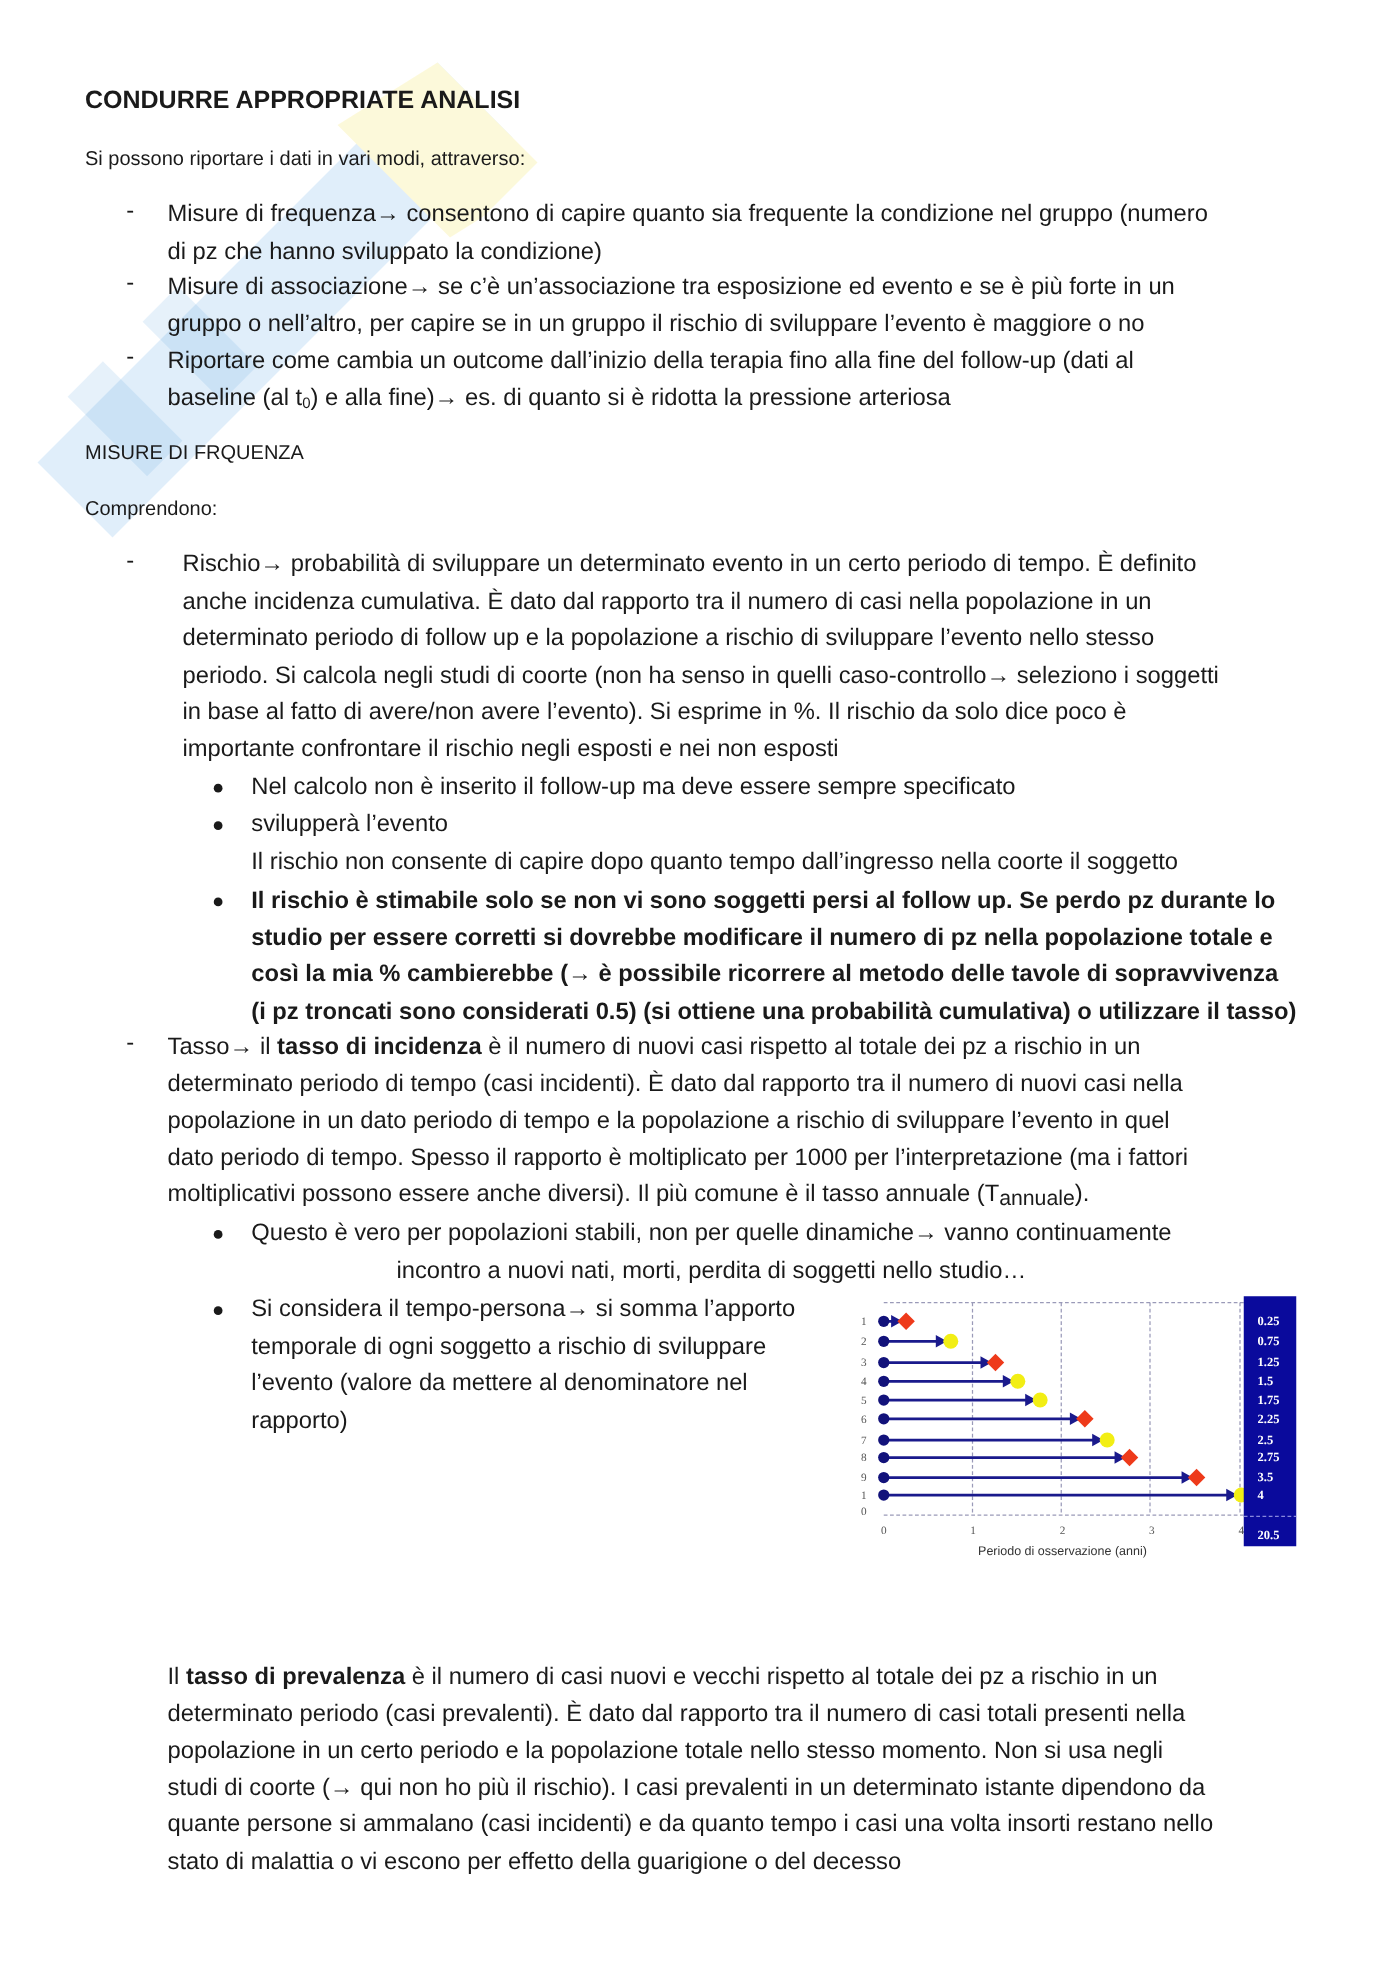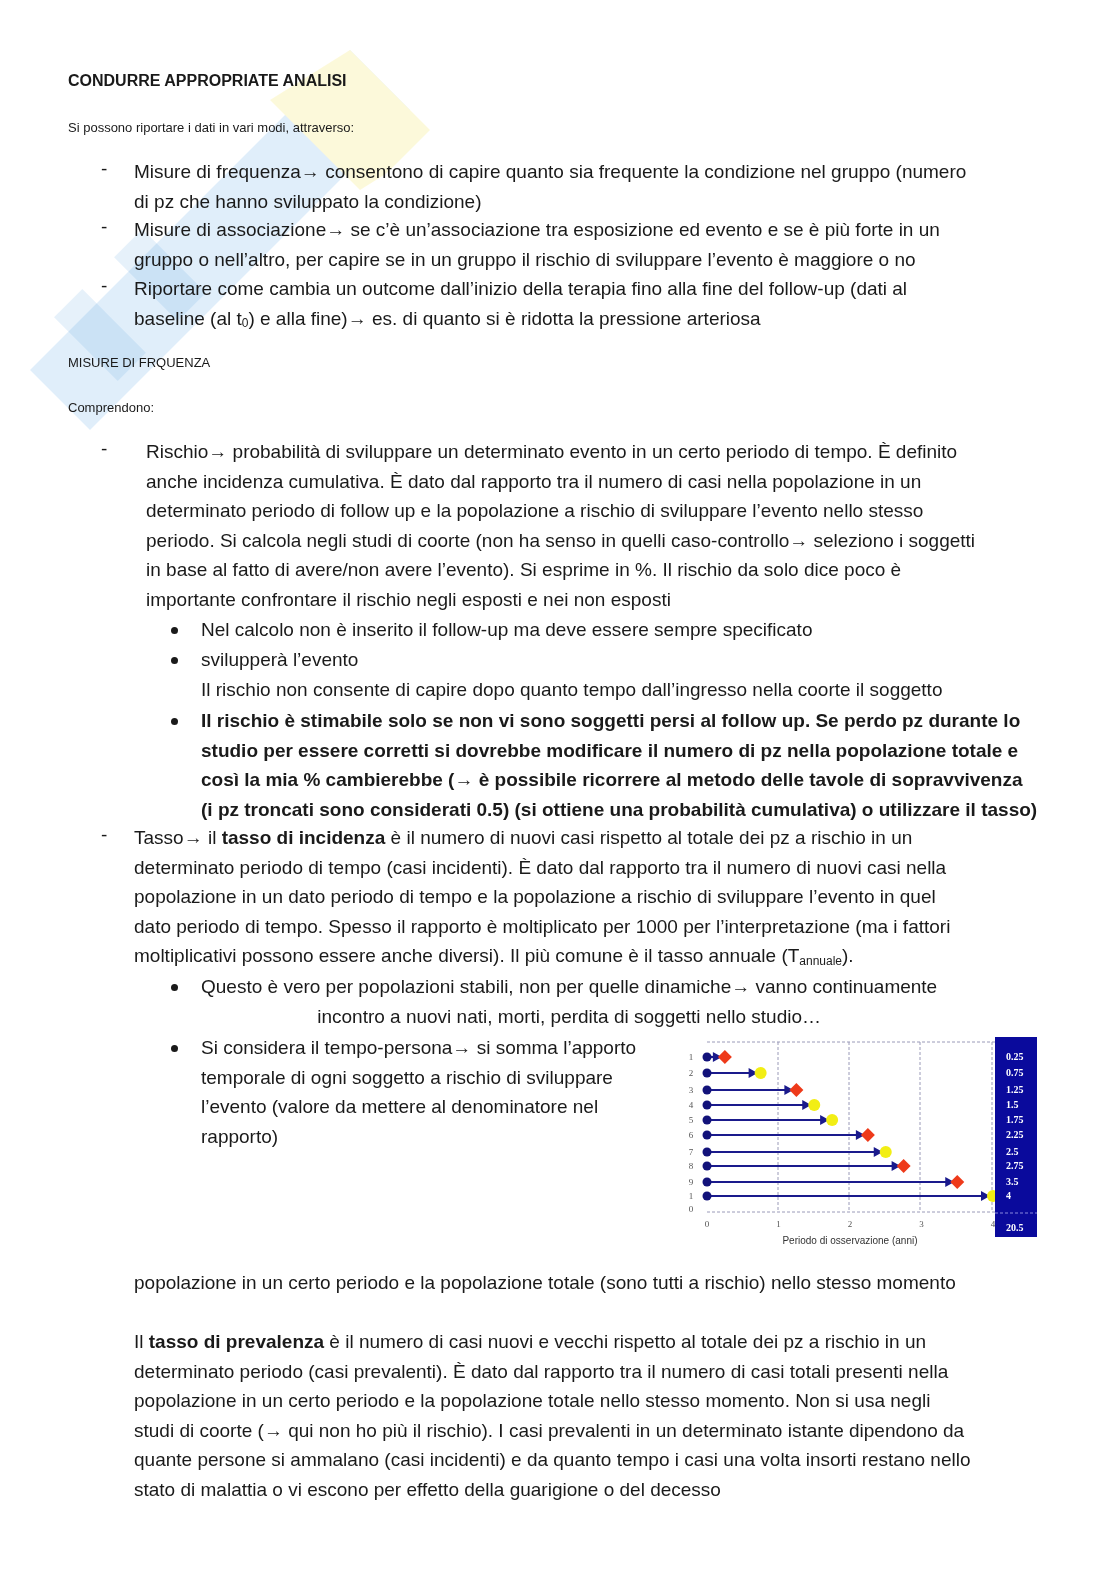"CONDURRE APPROPRIATE ANALISI" .h1 { font-size: 16px -> 20px }
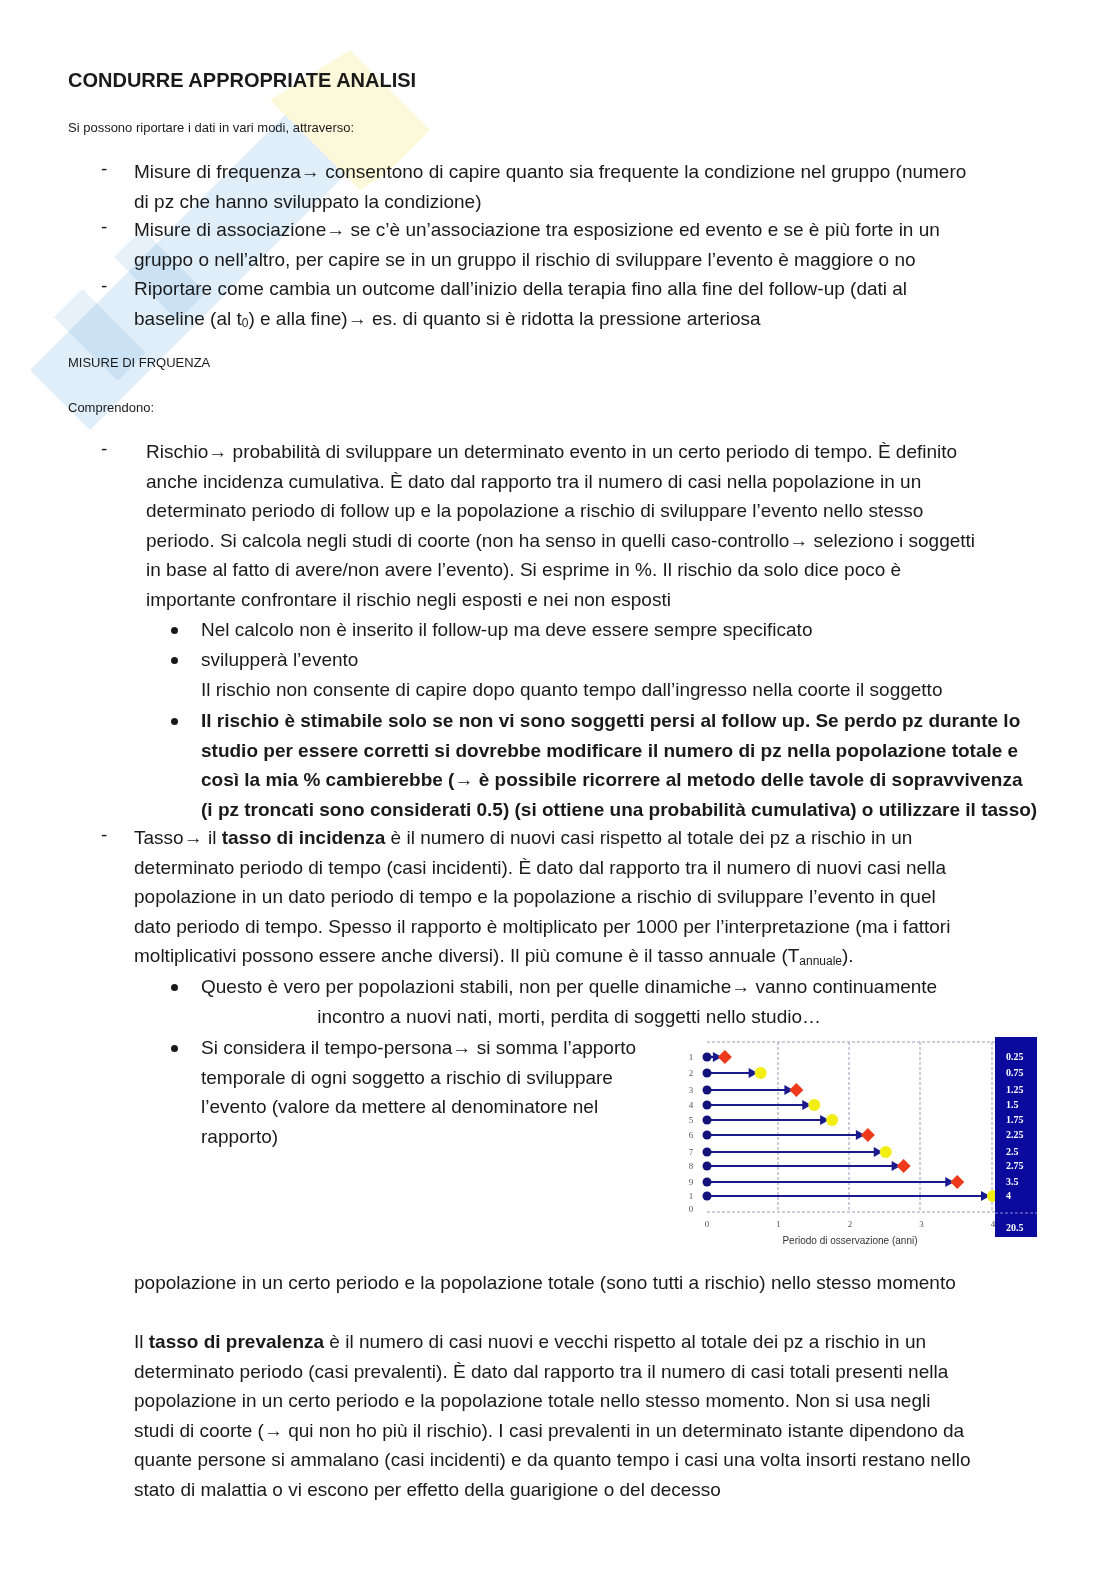"Si possono riportare i dati" .abs { font-size: 13px -> 16px }
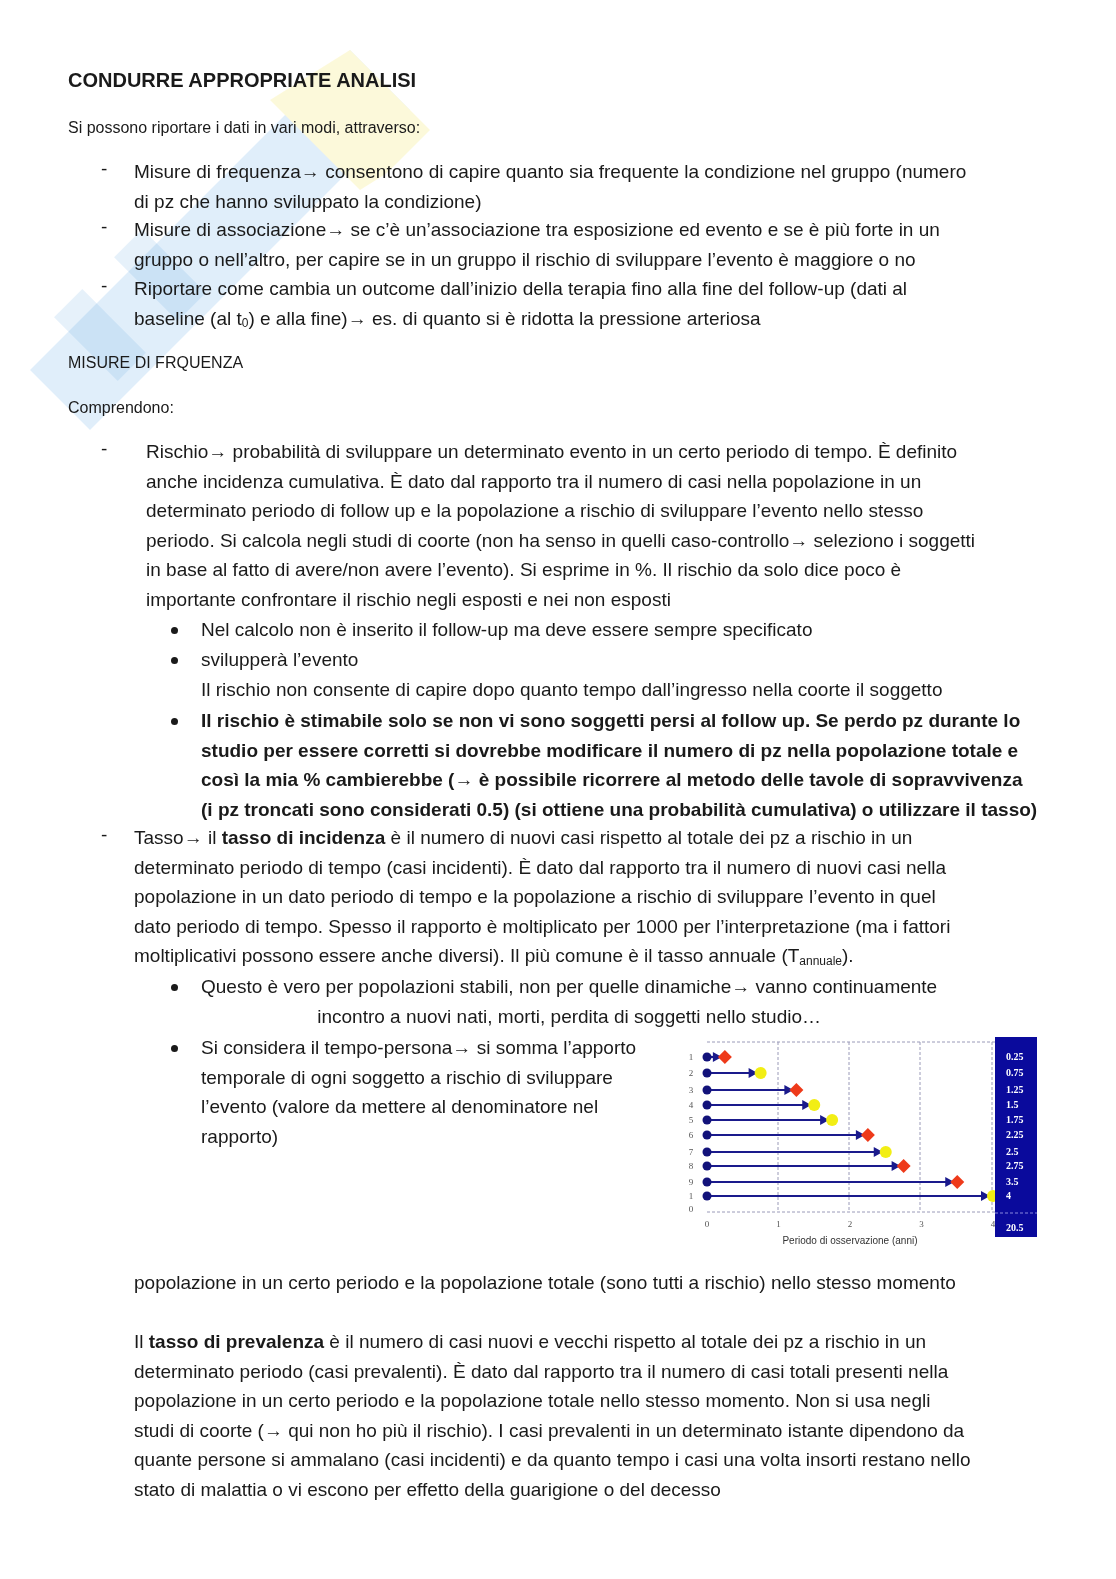"annuale" sub { font-size: 12px -> 17px }
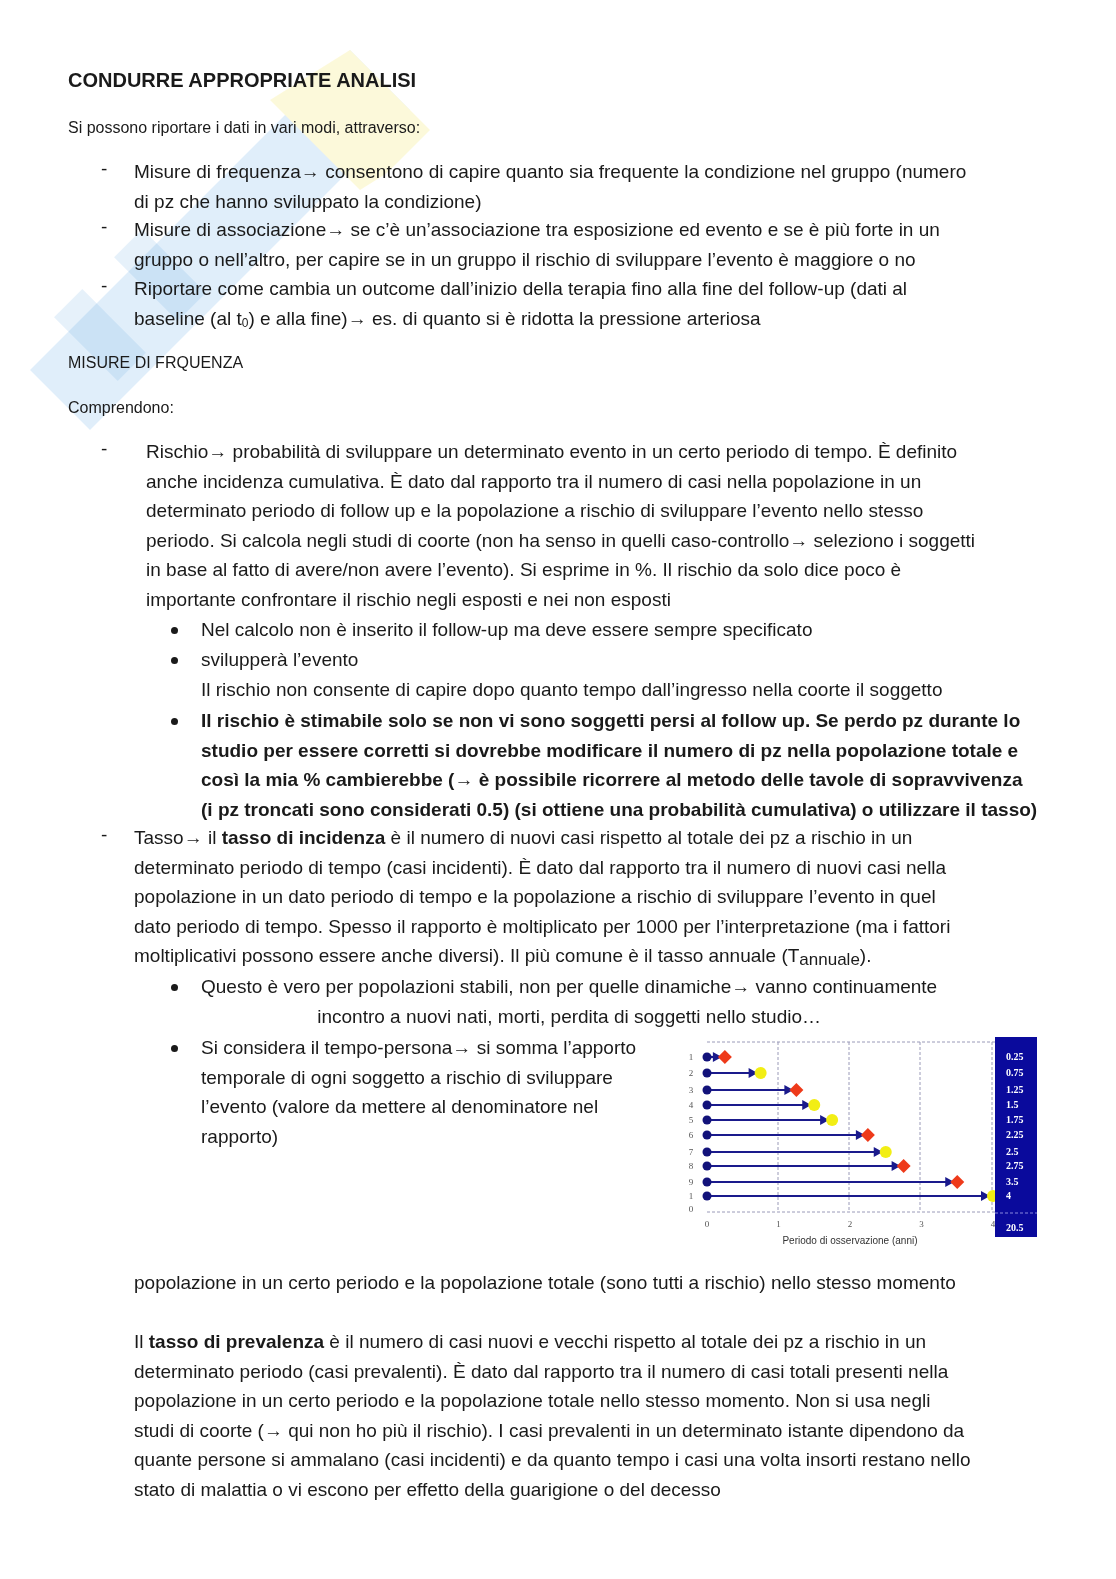"popolazione in un certo periodo e la popolazione totale (sono" div { html: <div>popolazione in un certo periodo e la popolazione totale (sono tutti a rischio) nello stesso momento</div> -> none }
